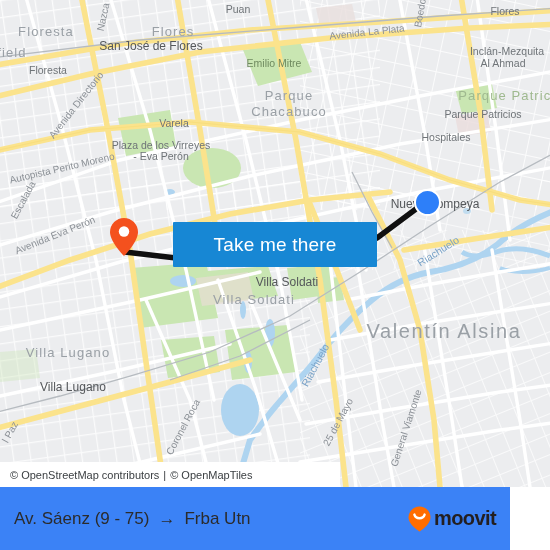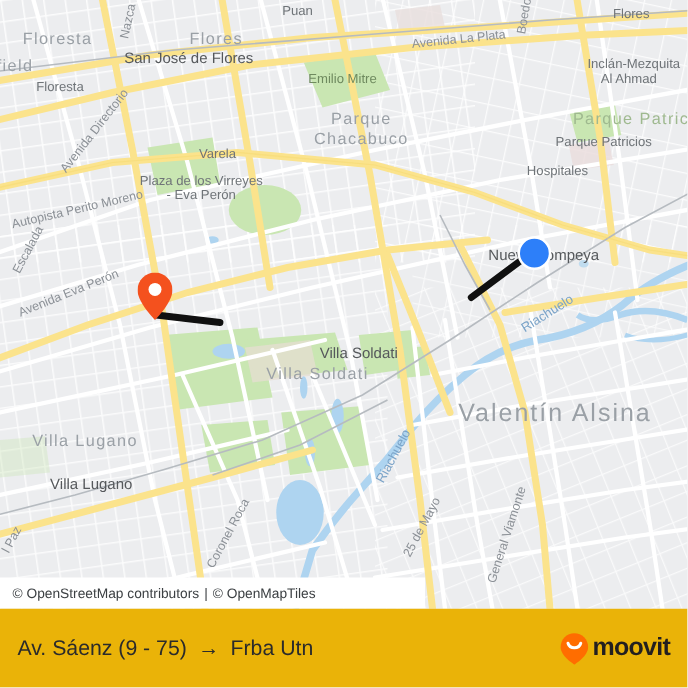"Take me there" button { html: none -> <button>Take me there</button> }
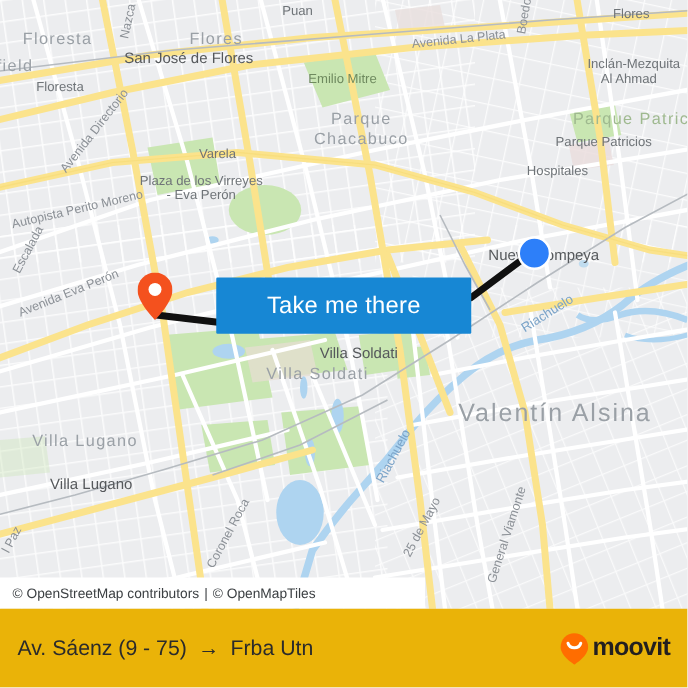"Av. Sáenz (9 - 75)" #footer { background: #eab308 -> #3b82f6; width: 550px -> 510px }
